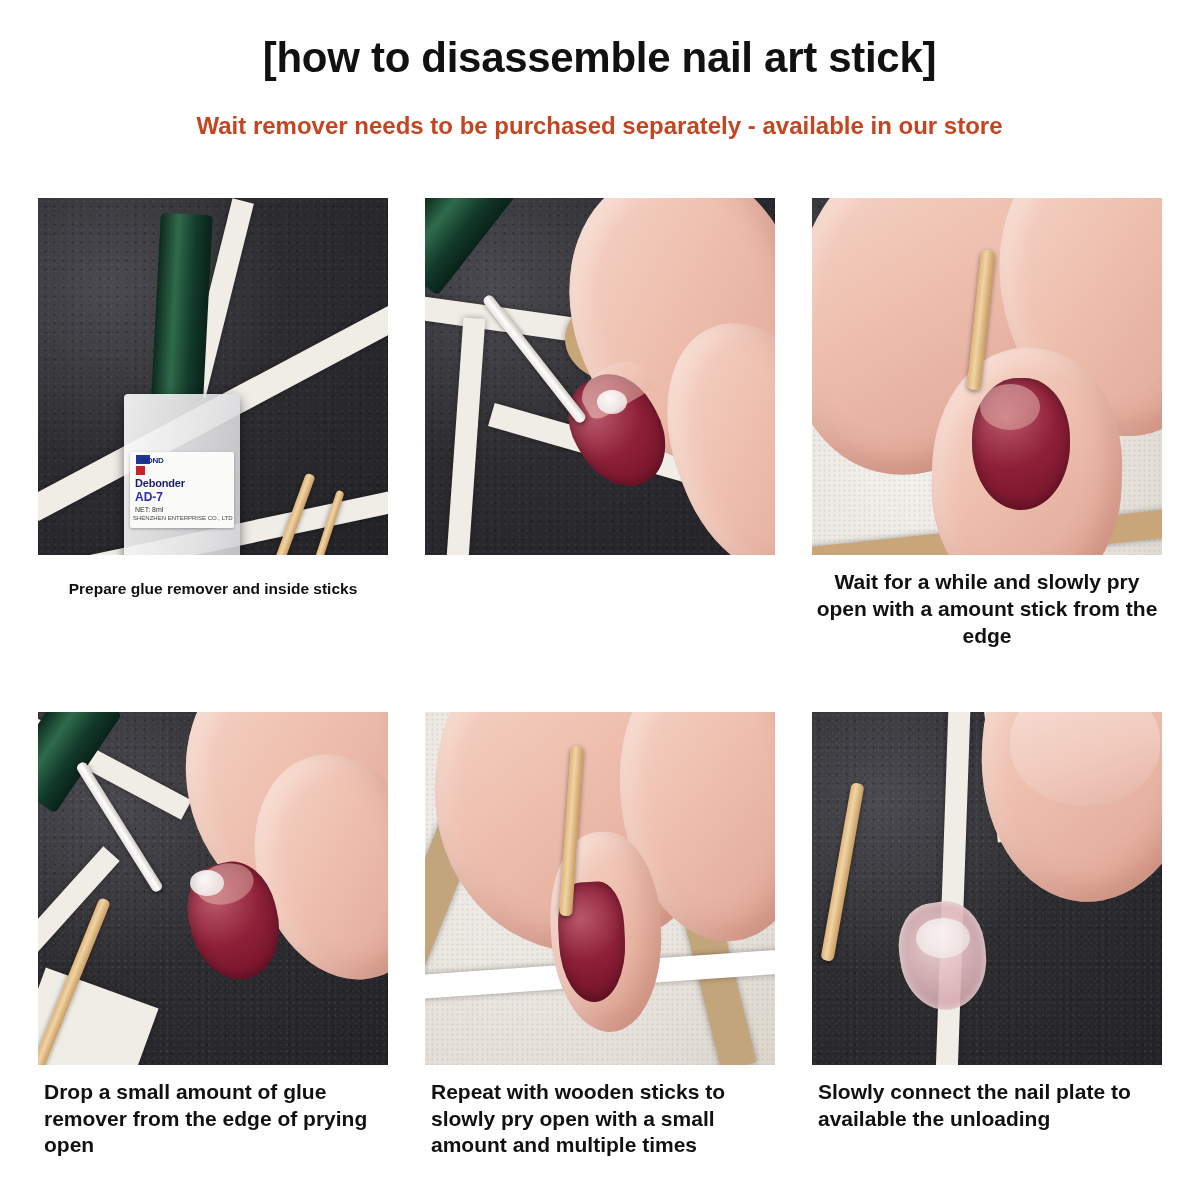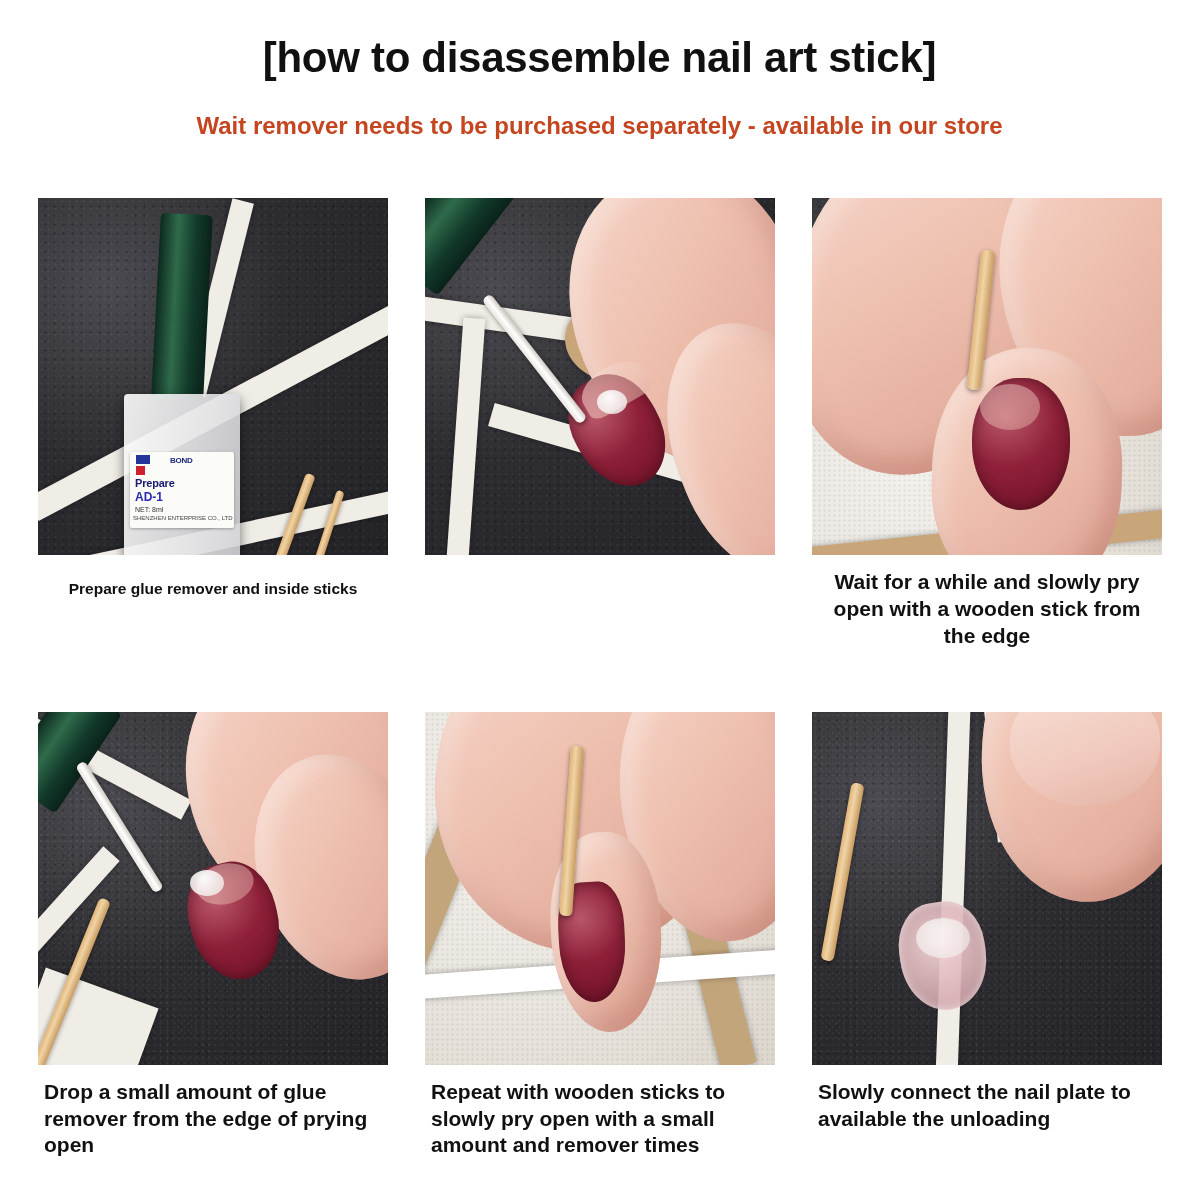"BOND" div.lbl-brand { left: 40px -> 11px }
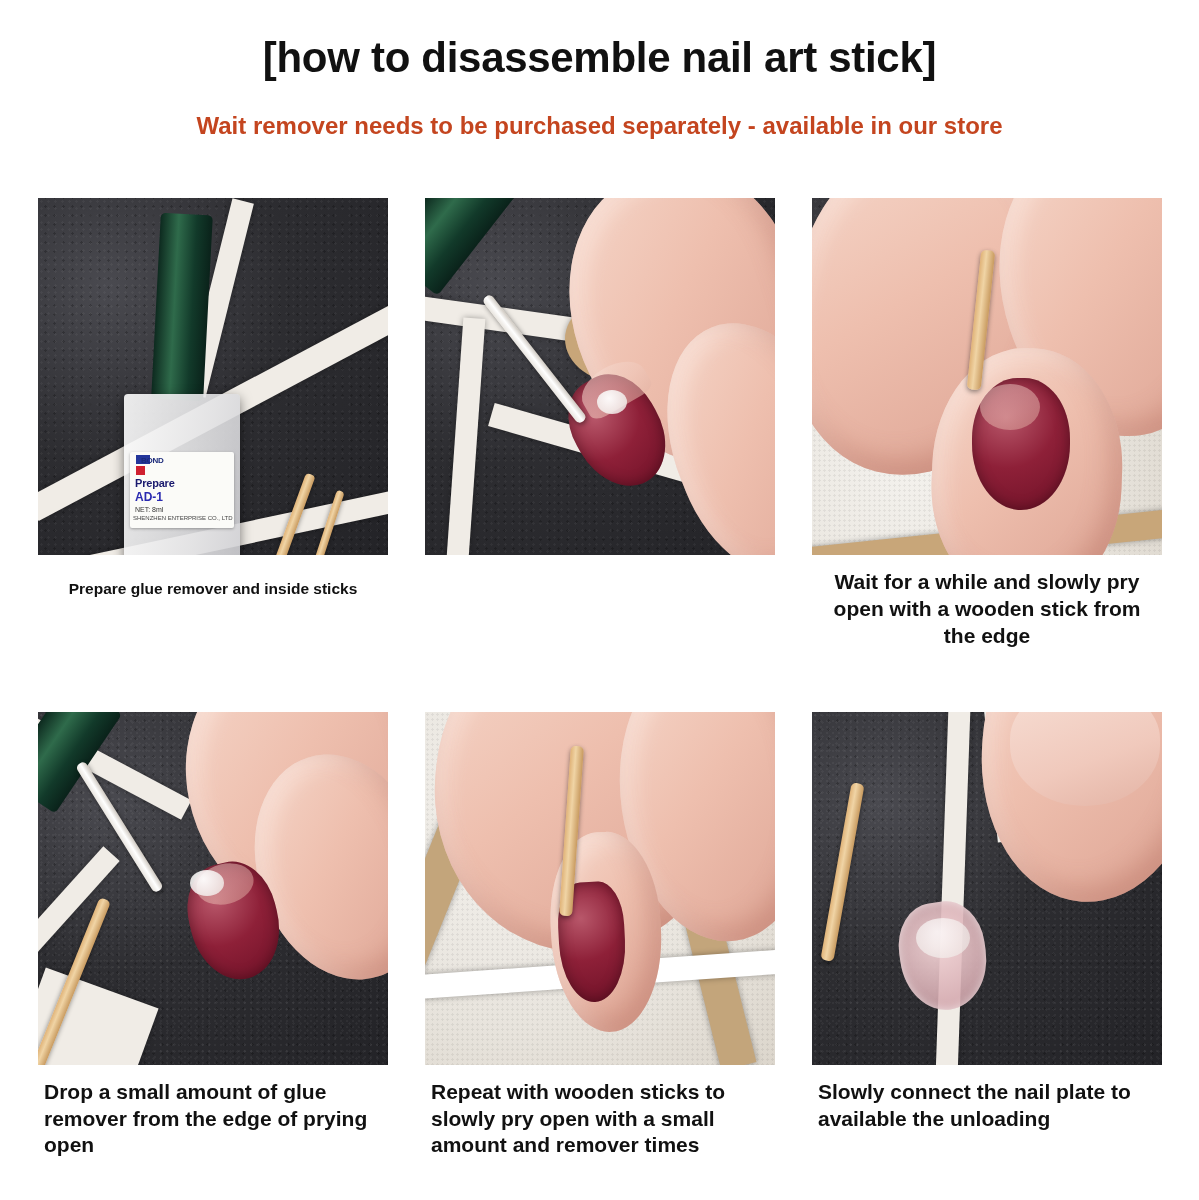"Prepare" div.lbl-name { text: Prepare -> Debonder }
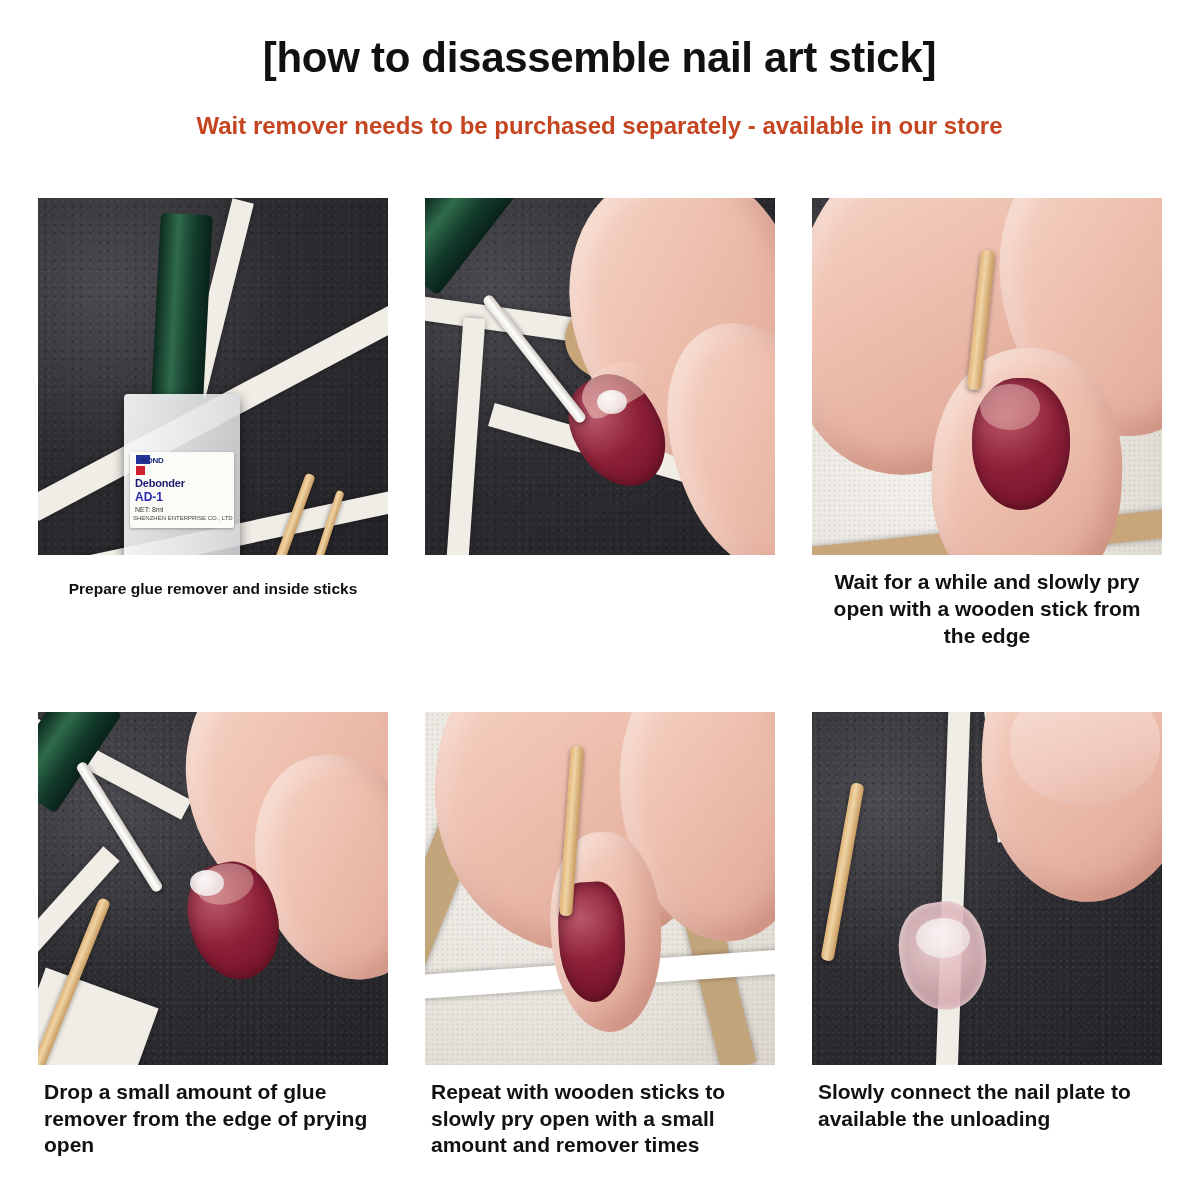"AD-1" div.lbl-code { text: AD-1 -> AD-7 }
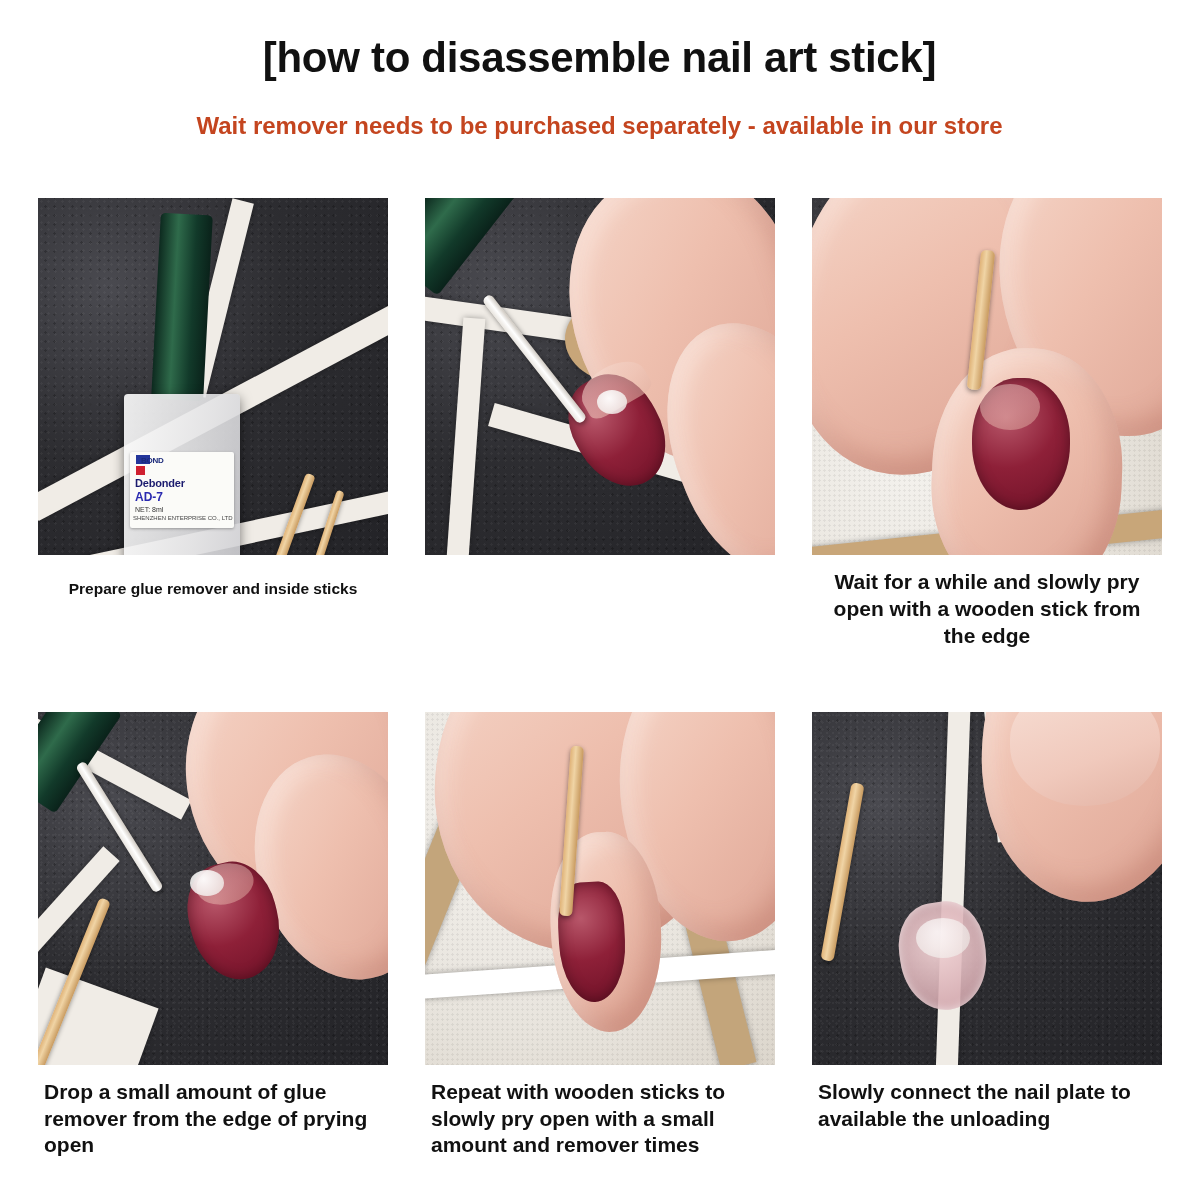"Wait for a while and" div.caption { text: wooden -> amount }
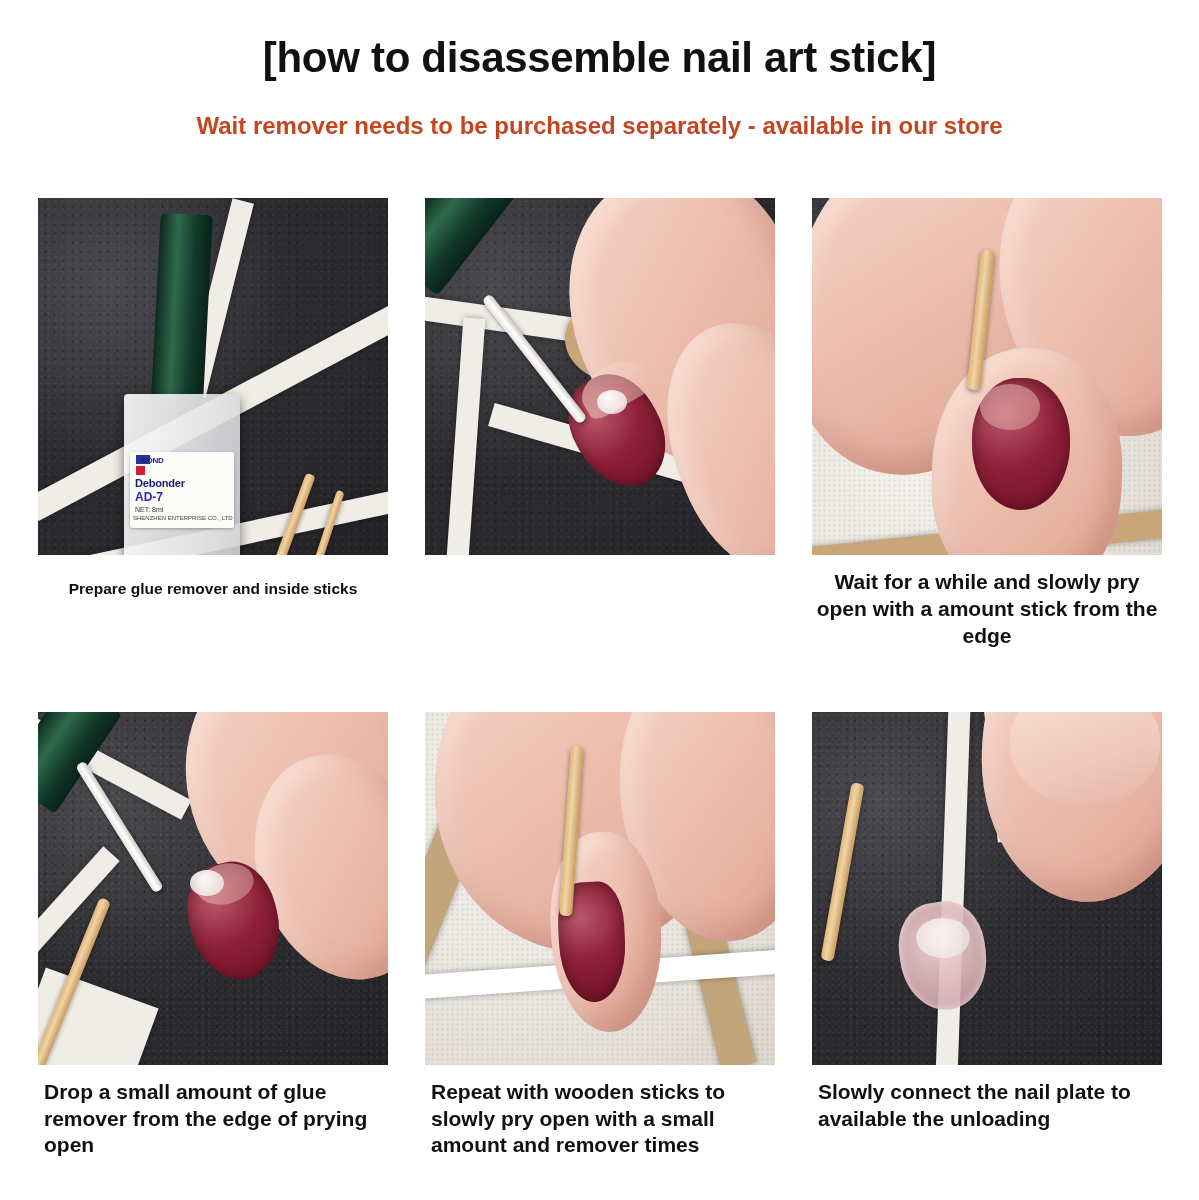"Repeat with wooden sticks to" div.caption { text: remover -> multiple }
